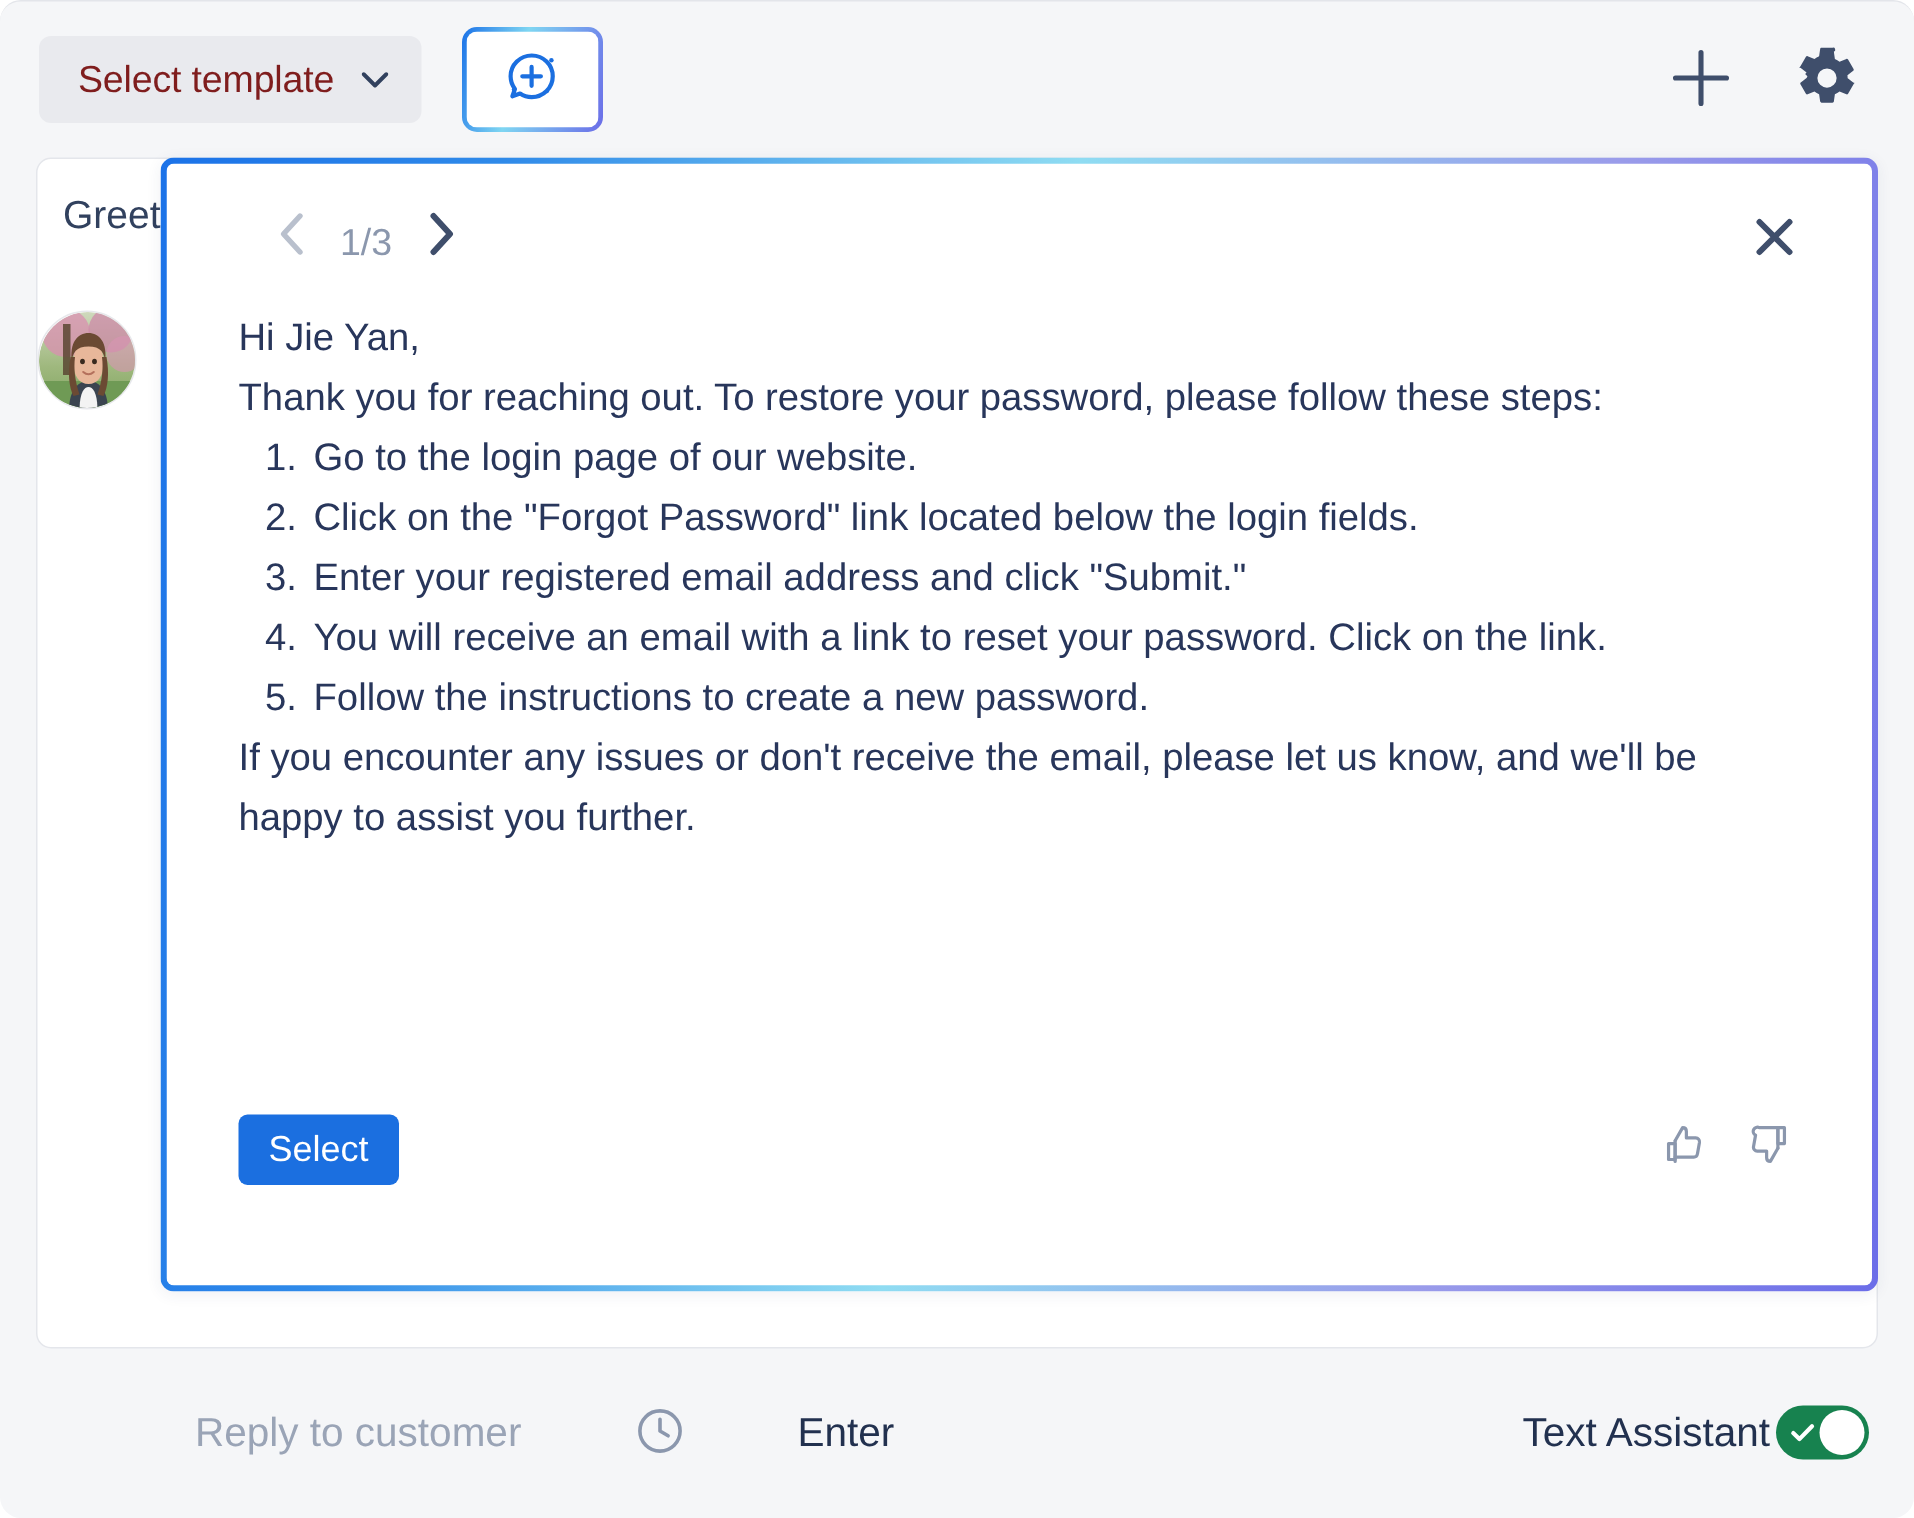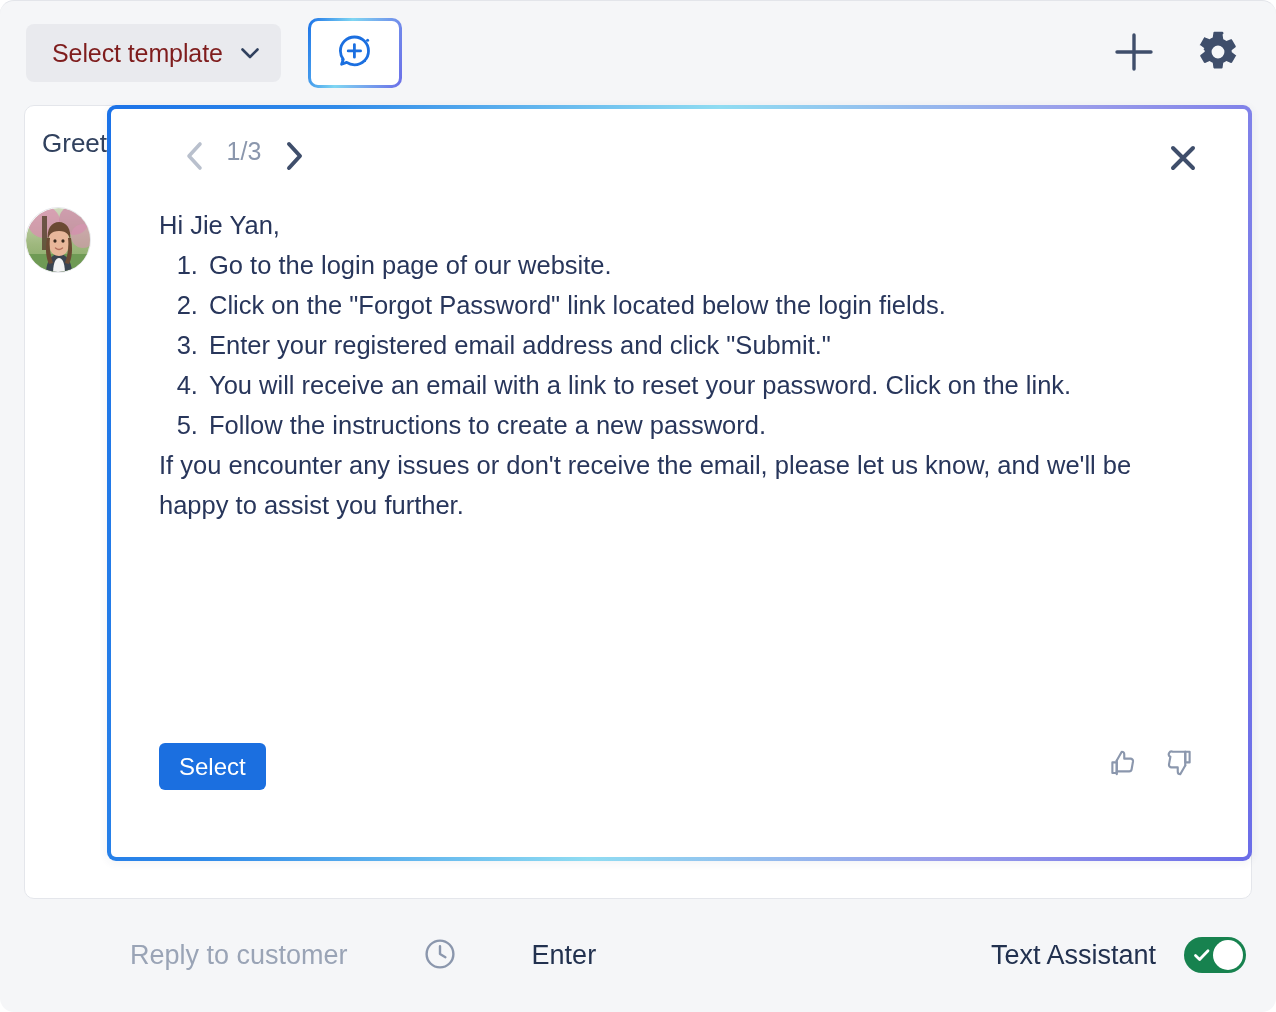"1/3" .nav-group { align-items: flex-start -> flex-end }
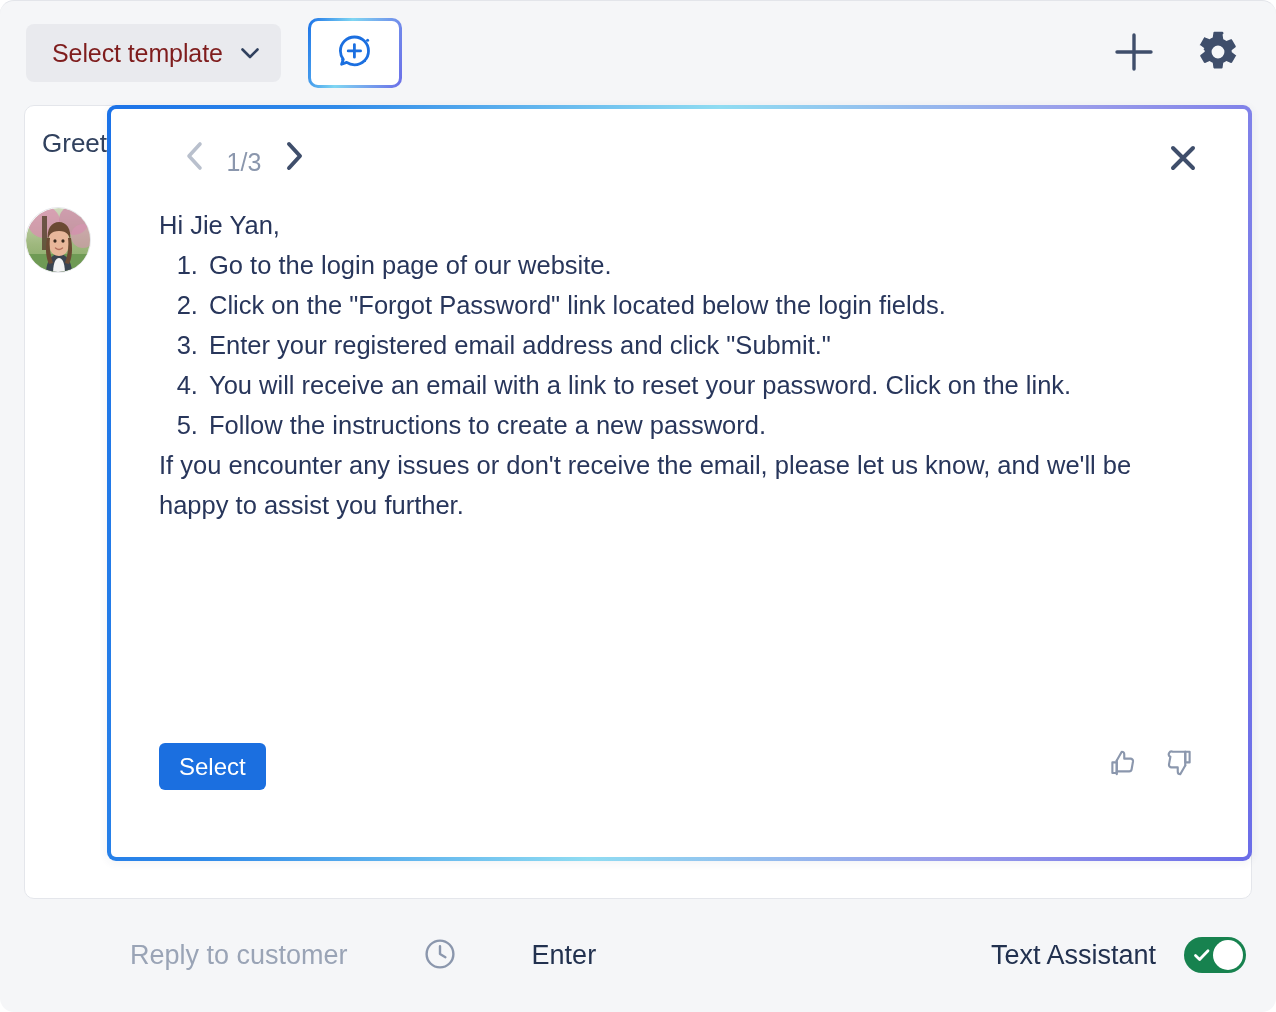"Thank you for reaching out." p { html: none -> <p>Thank you for reaching out. To restore your password, please follow these steps:</p> }
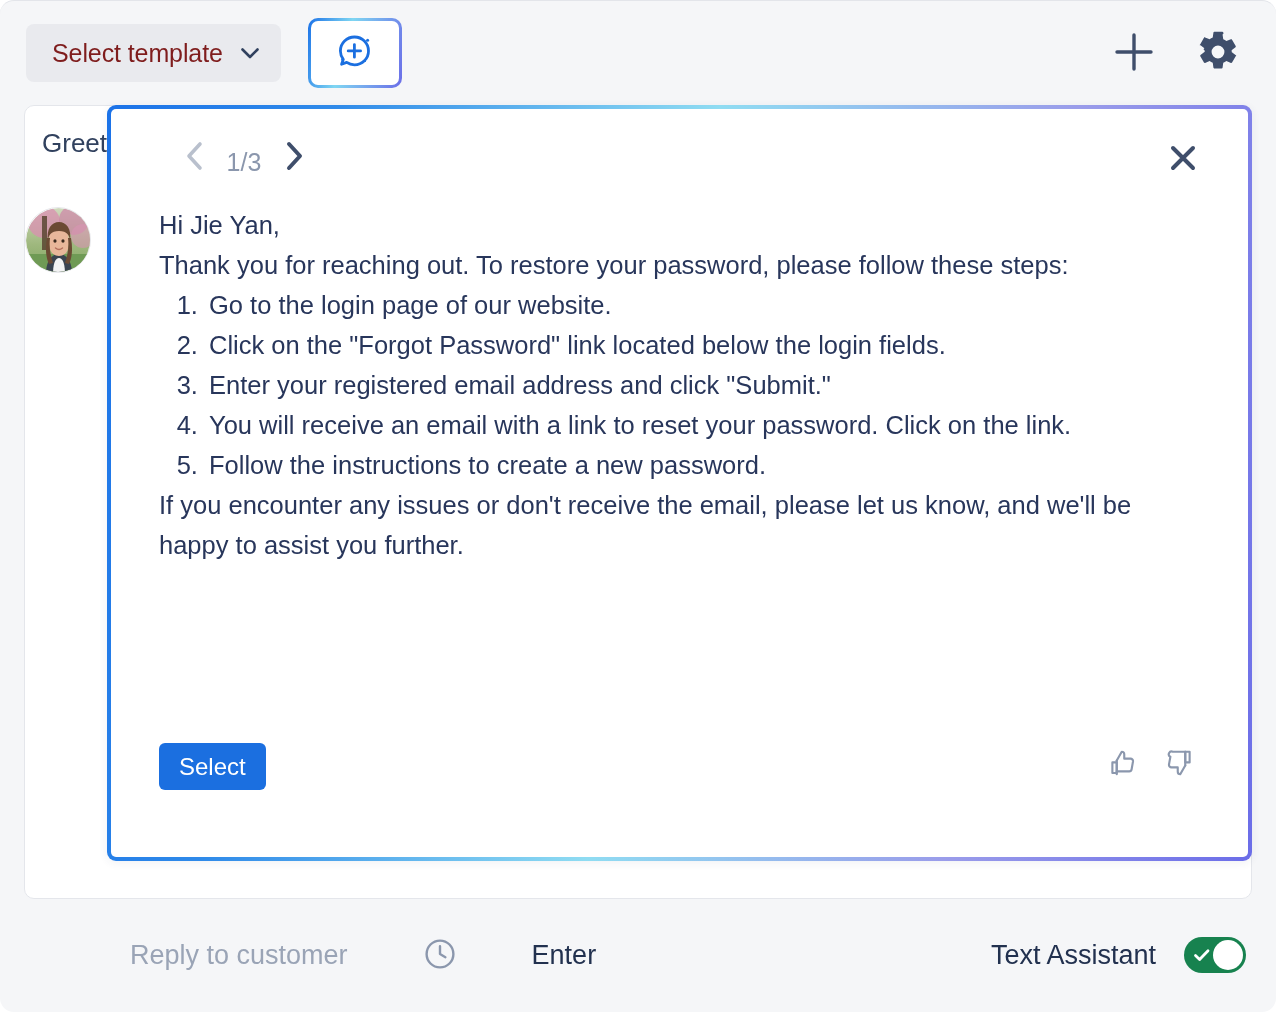"Text Assistant" .assistant-group { gap: 28px -> 4px }
